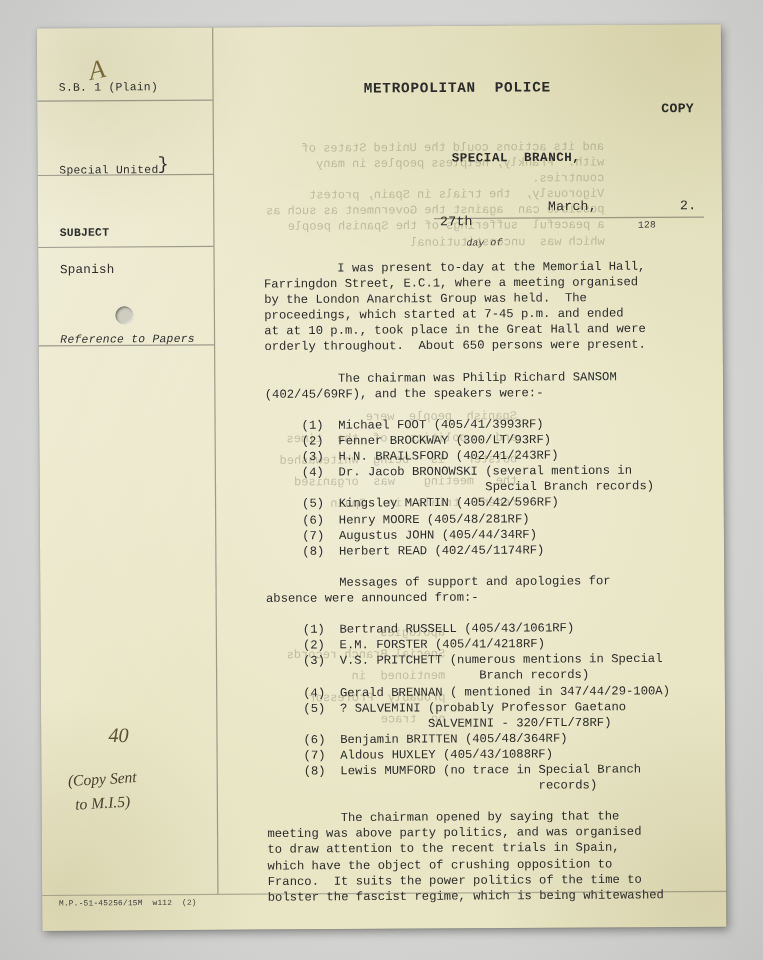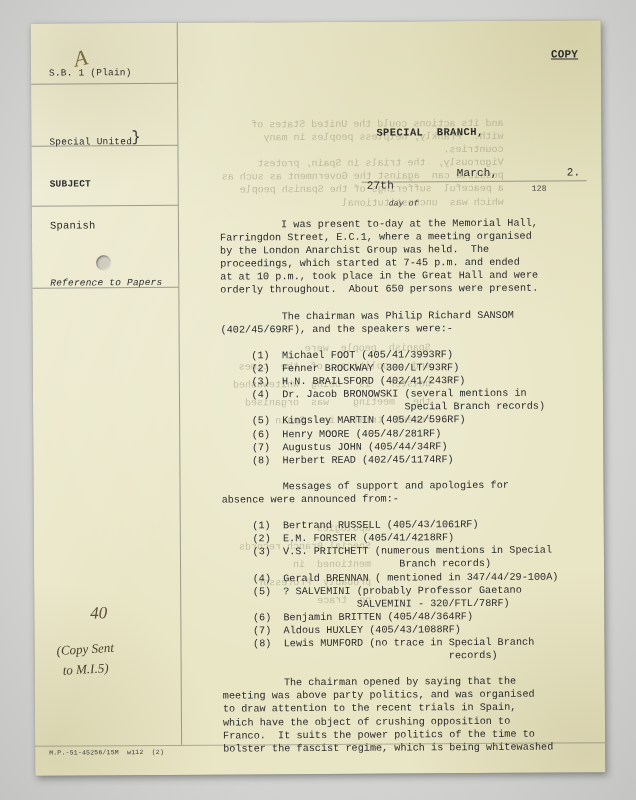"METROPOLITAN POLICE" div.tw { html: none -> <div>METROPOLITAN POLICE</div> }
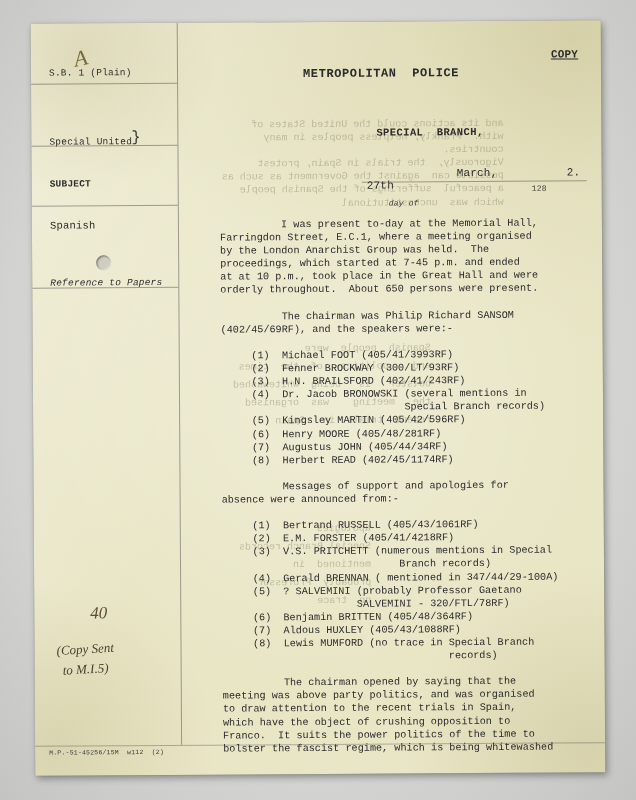"COPY" .u { margin-top: none -> 37px; text-decoration: underline -> none }
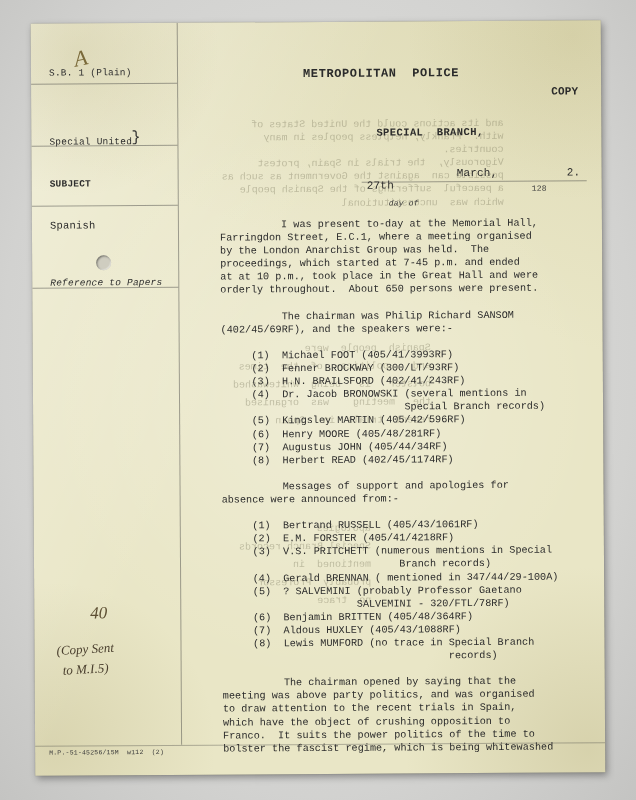"SUBJECT" div.tw { top: 155px -> 165px }
